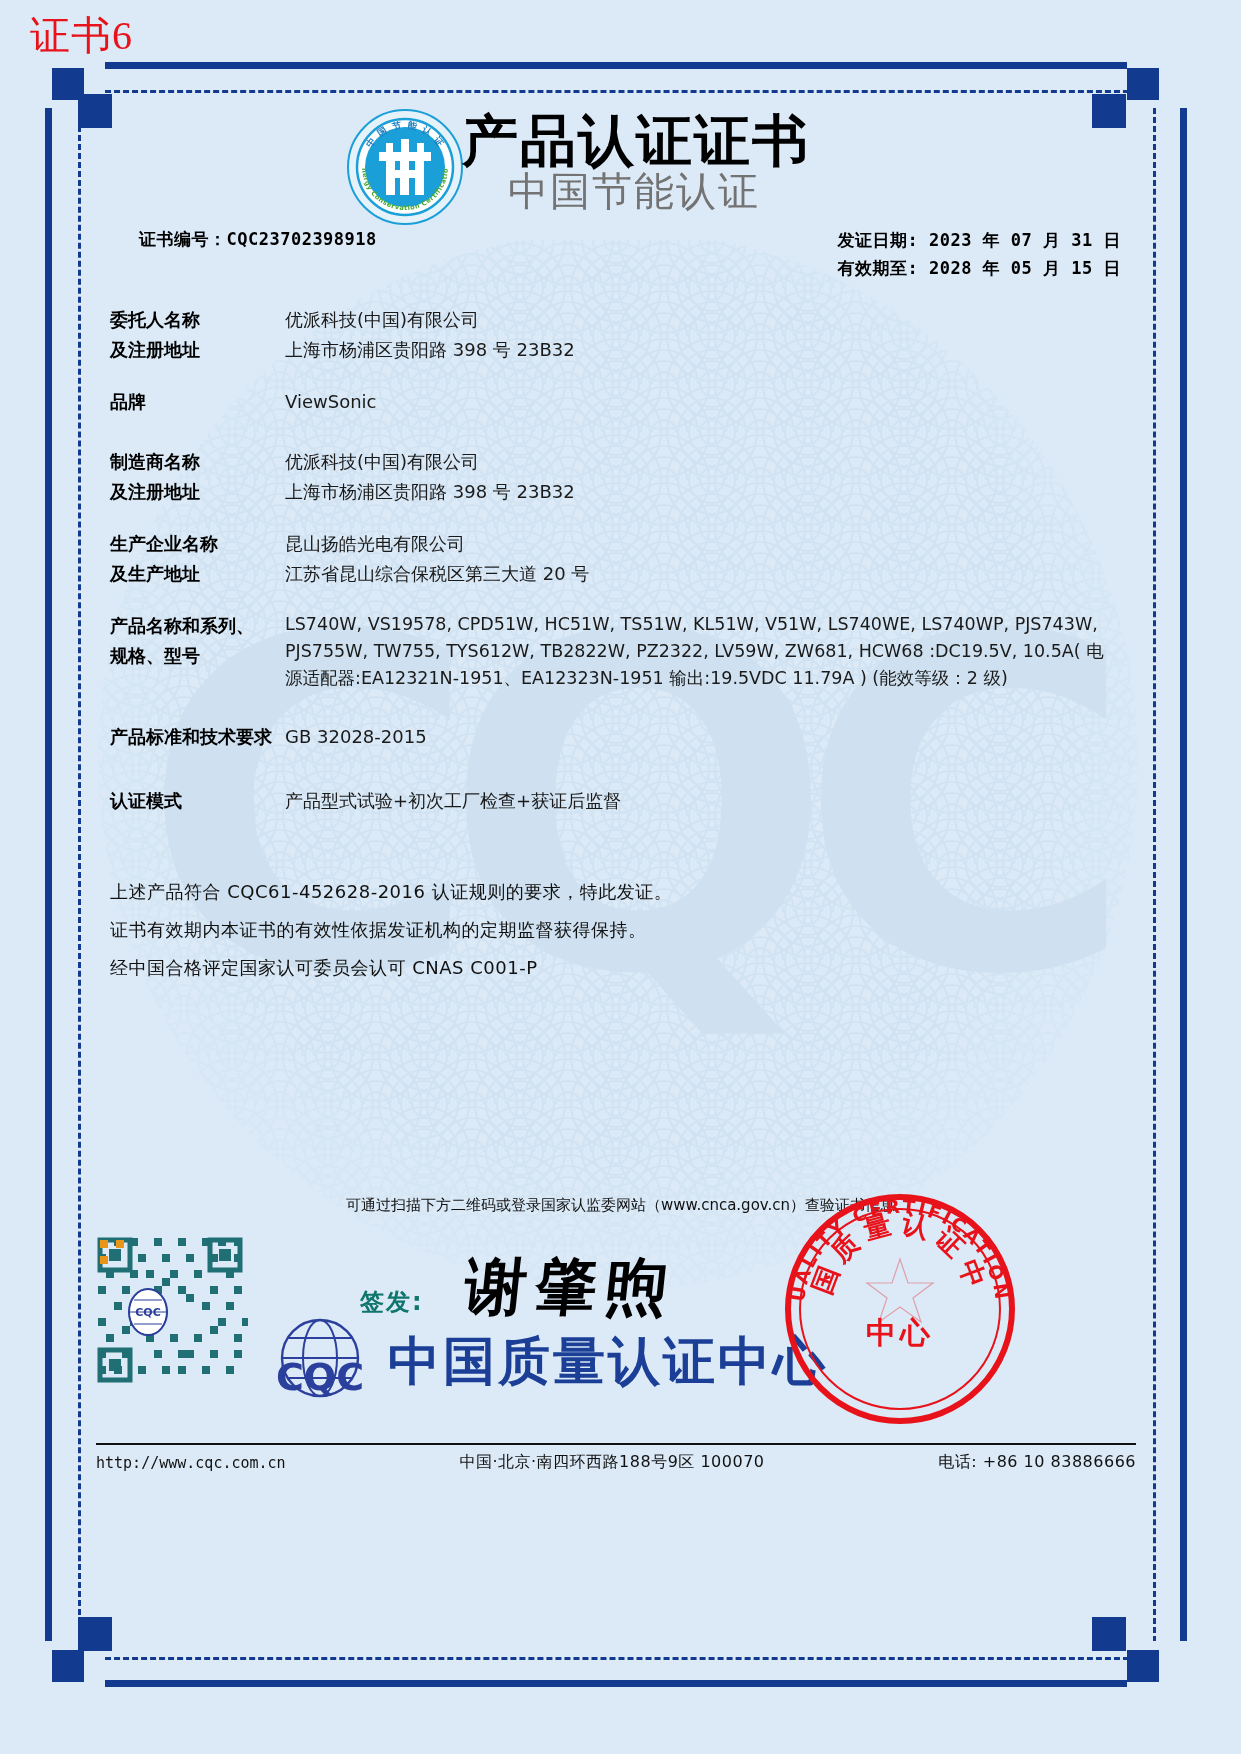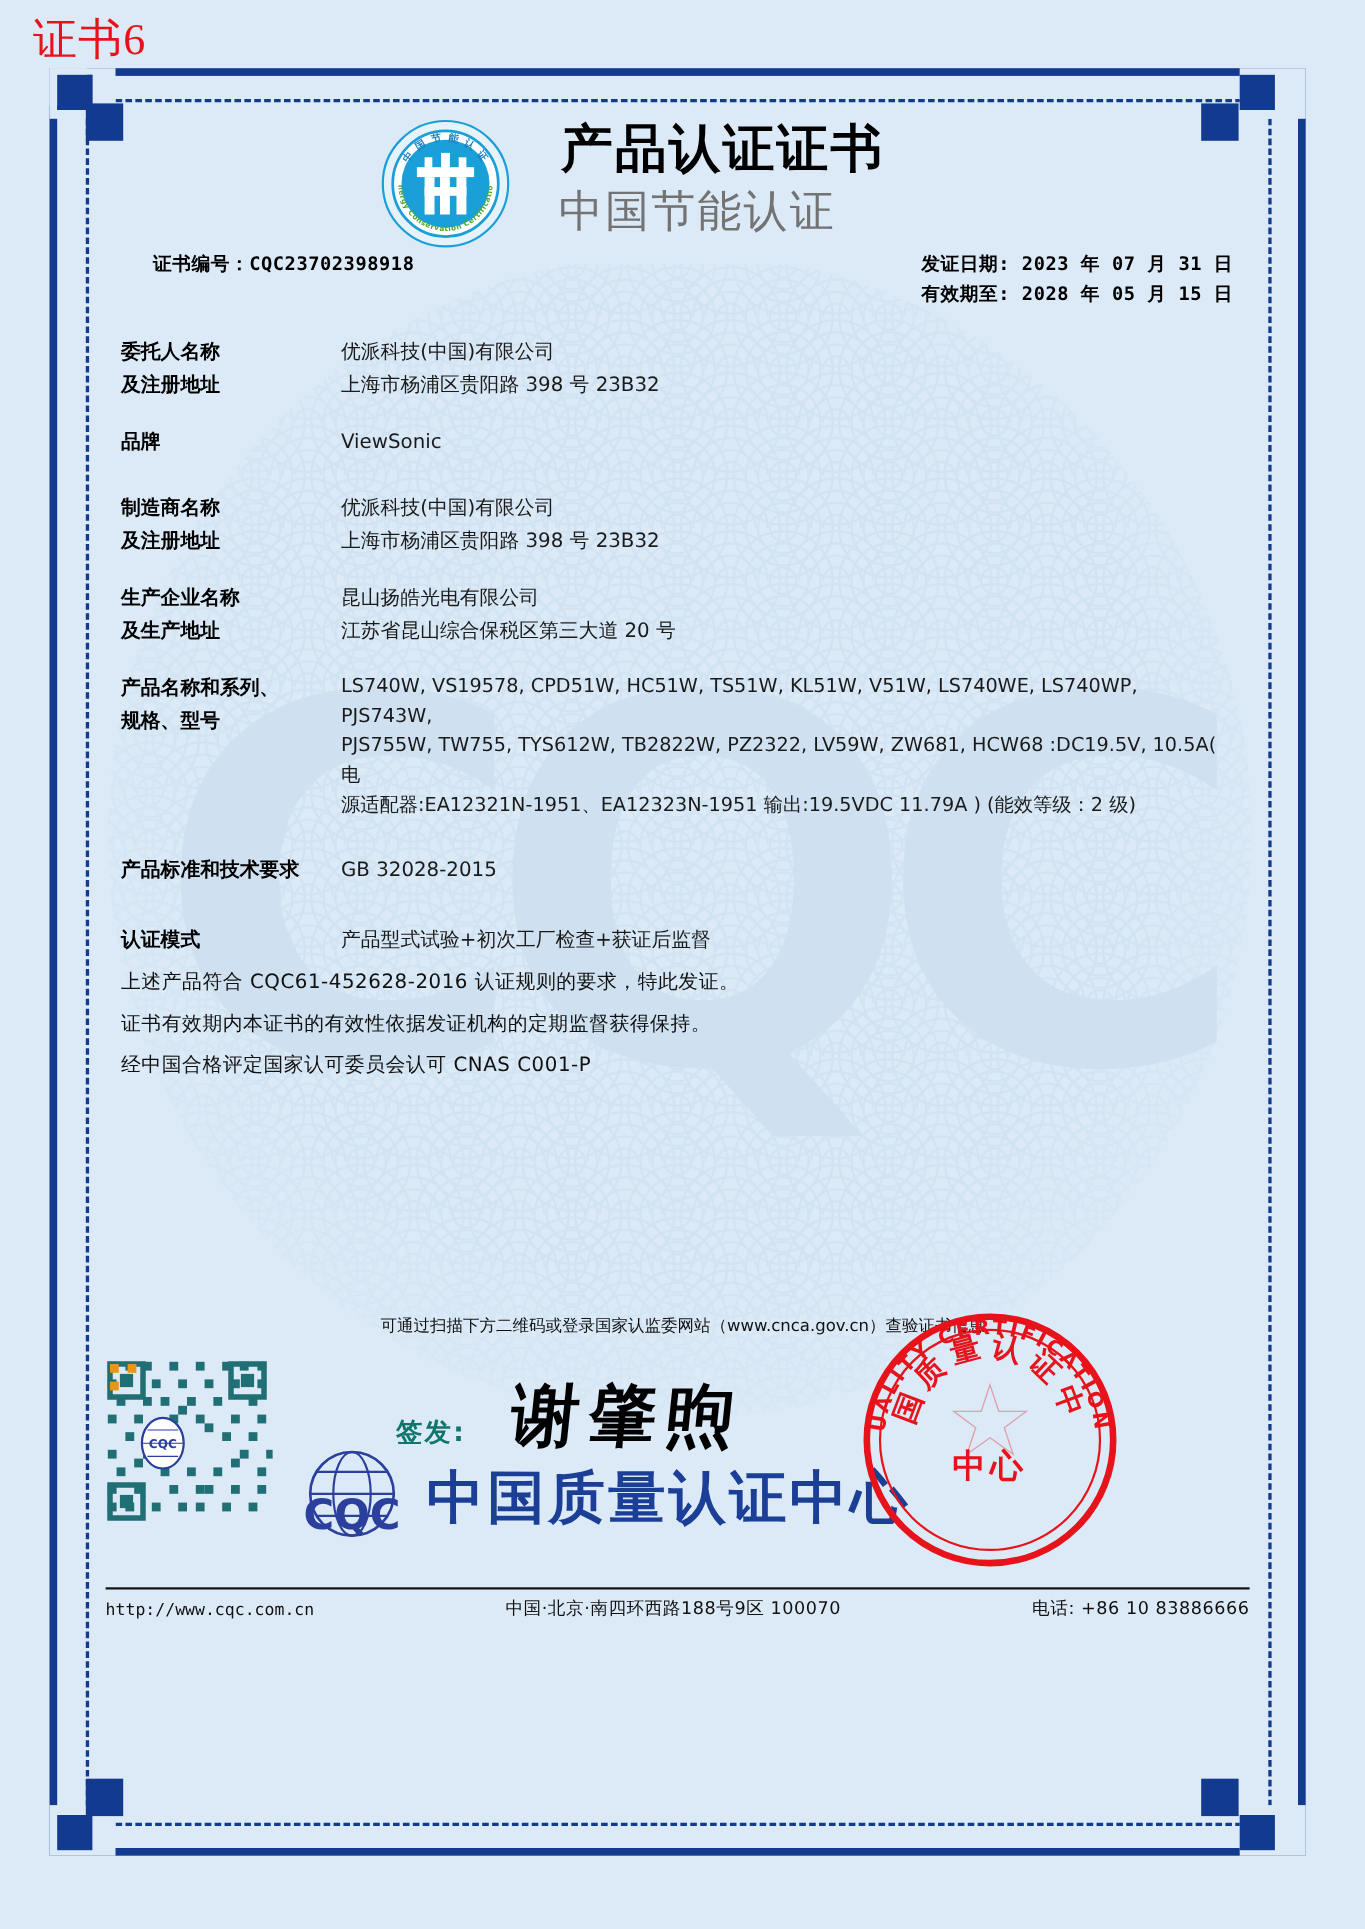"产品认证证书" #title-main { font-size: 47px -> 56px; left: 510px -> 462px }
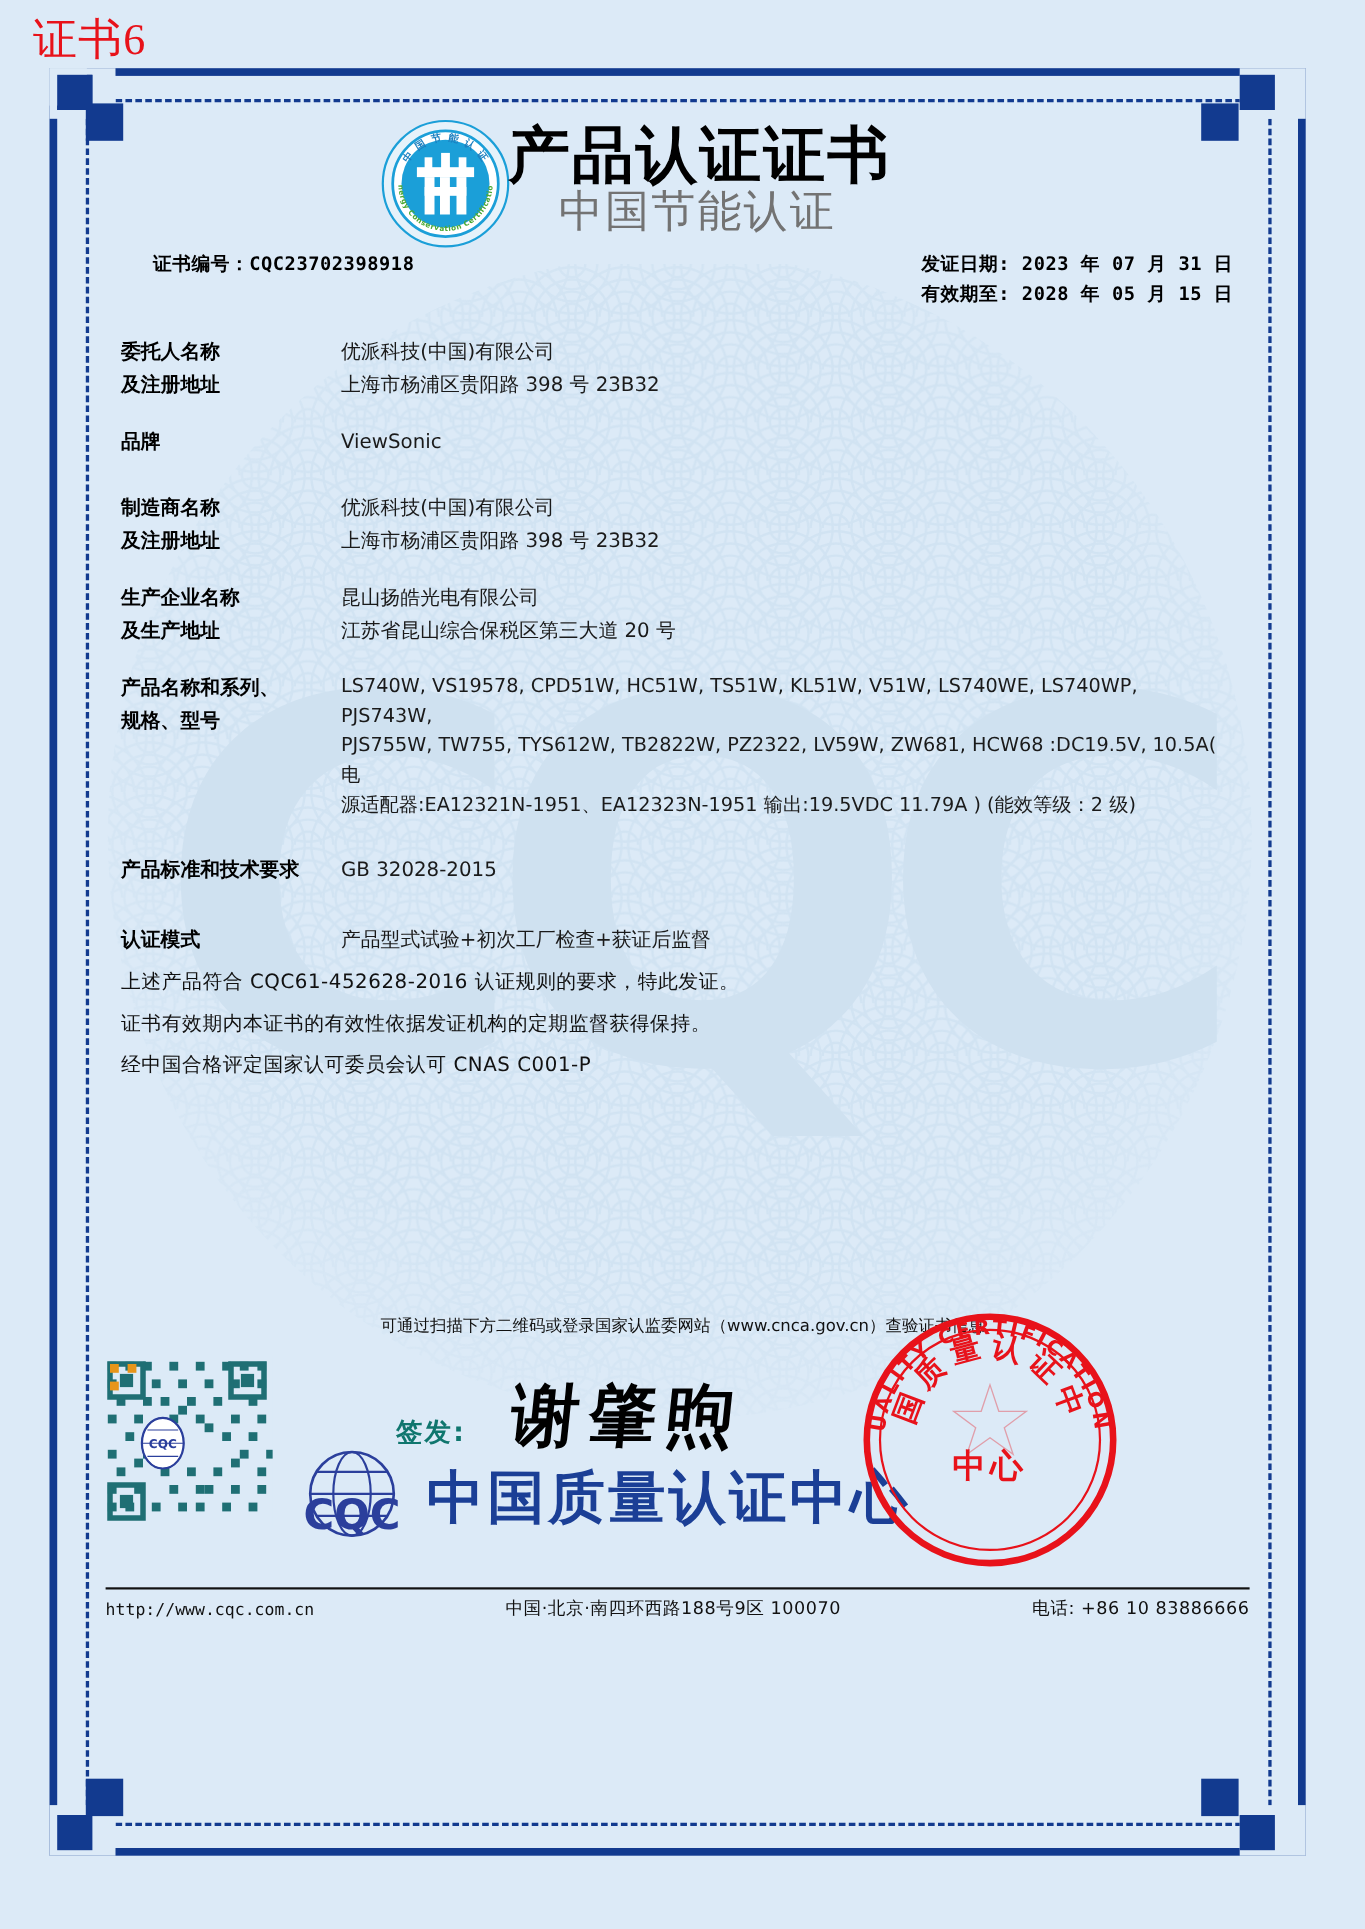"委托人名称" .row { gap: 25px -> none }
